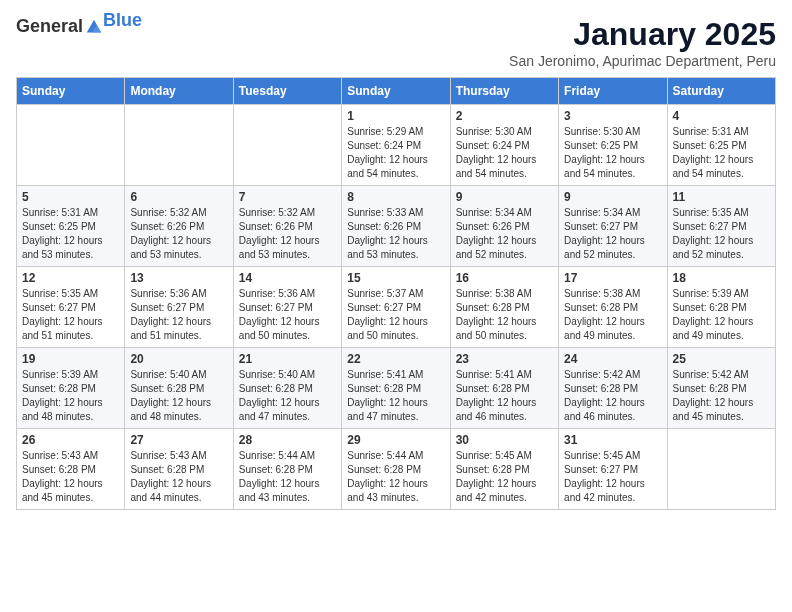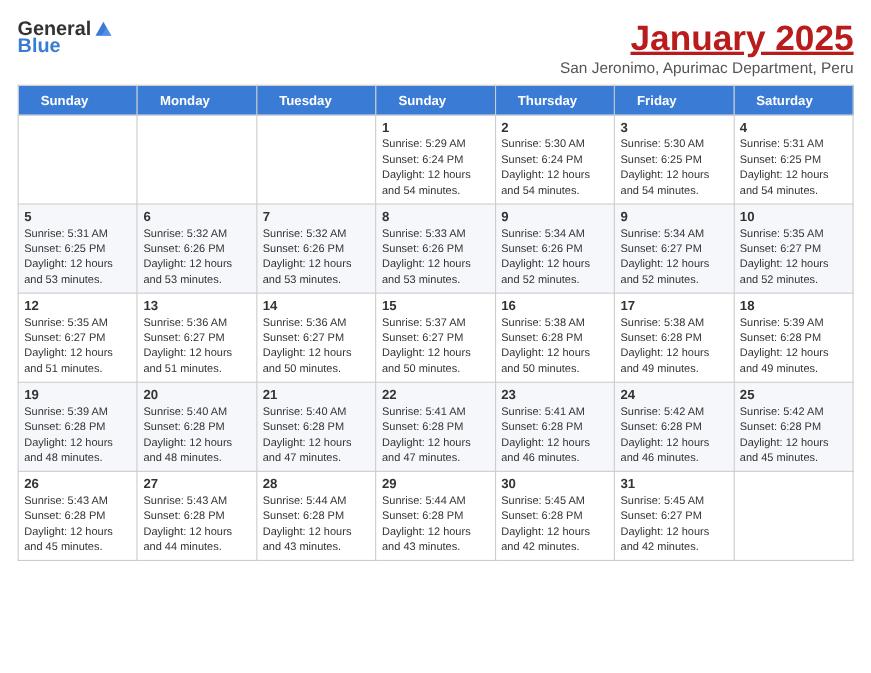"General" div { flex-direction: column -> row }
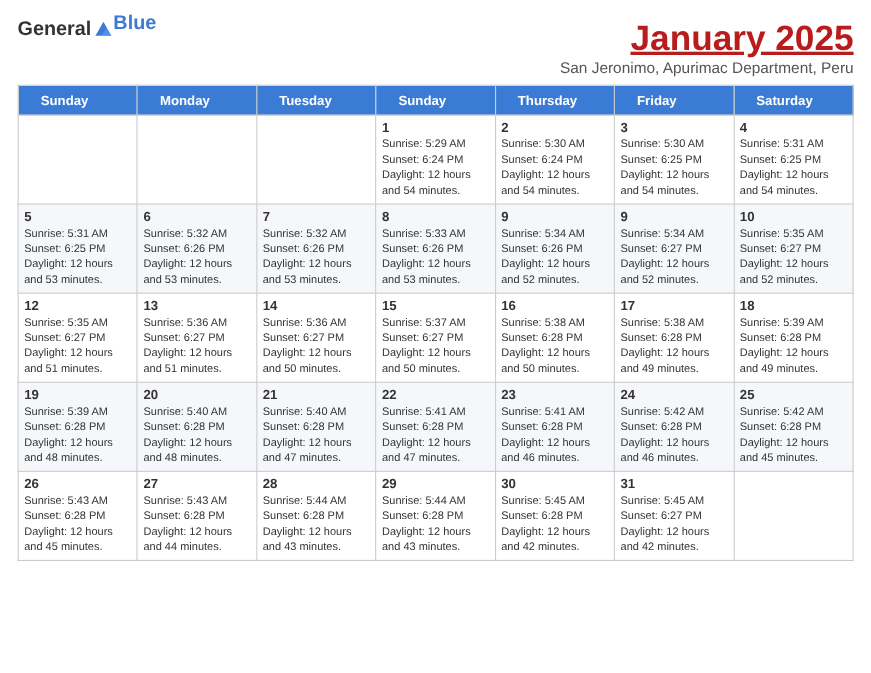"January 2025" .main-title { color: #b91c1c -> #0f172a; text-decoration: underline -> none }
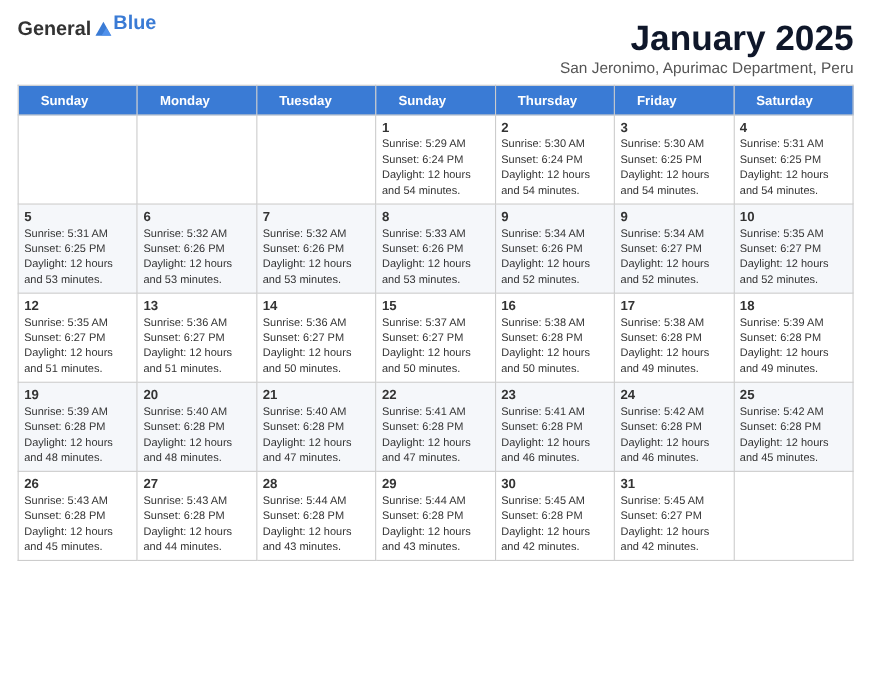"Sunday" .calendar-table th { padding: 6px 20px -> 6px 5px }
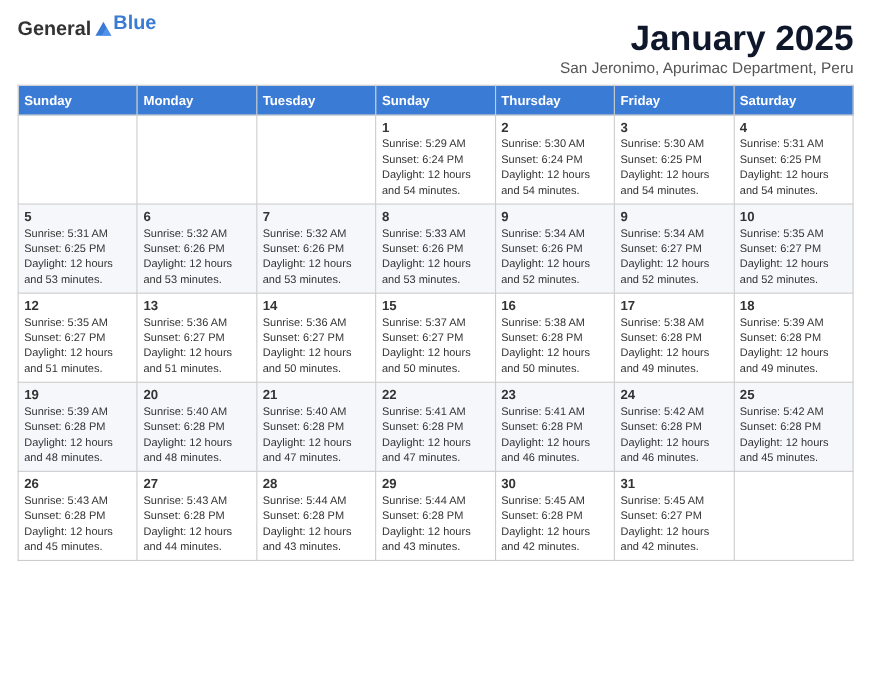"10" span.day-number { text: 10 -> 11 }
